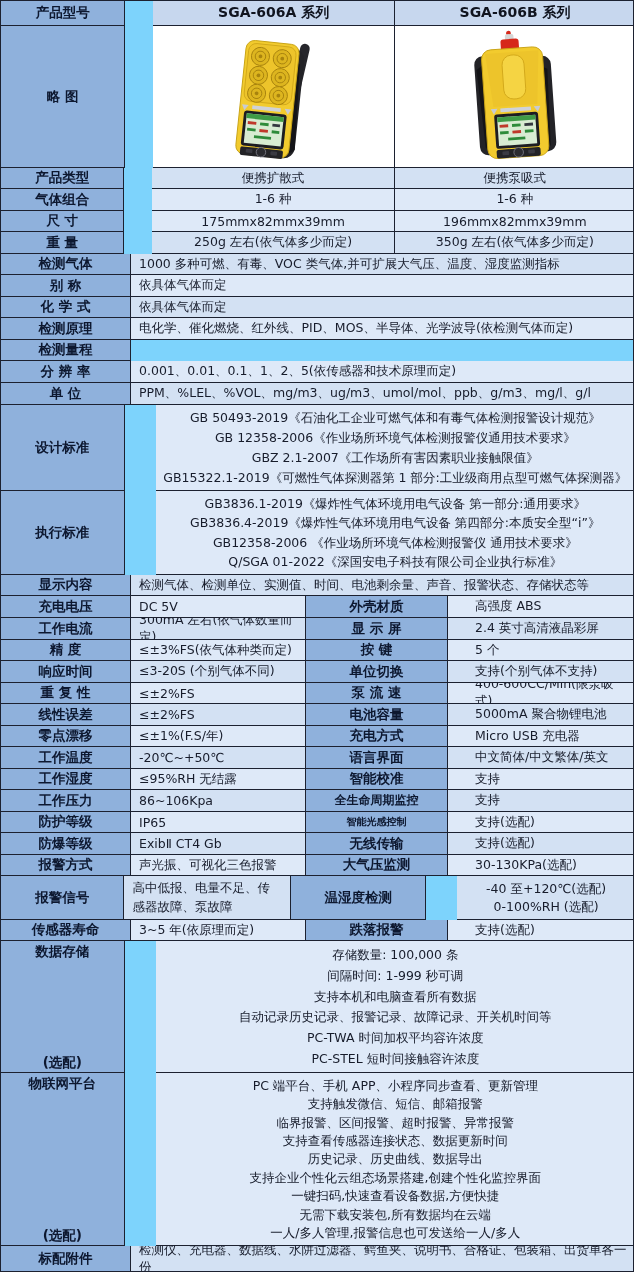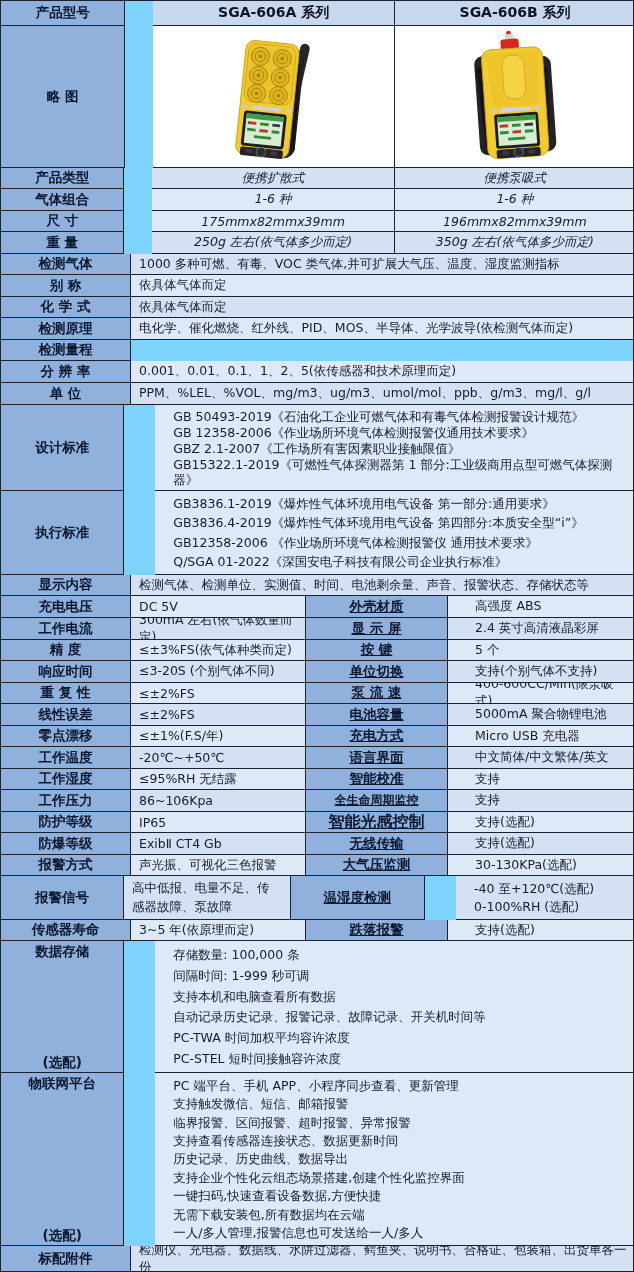"便携扩散式" .cen { font-style: italic -> none }
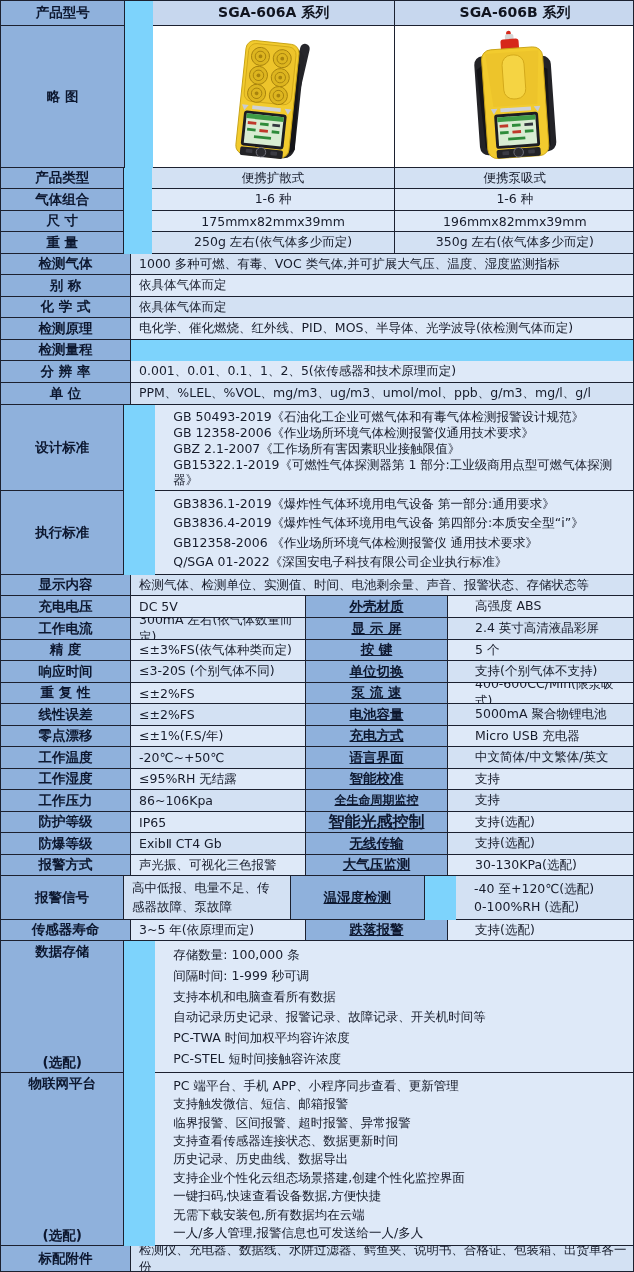"GB 50493-2019《石油化工企业可燃气体和有毒气体检测报警设计规范》" .block { align-items: flex-start -> center; padding: 3px 18px -> 3px 4px }
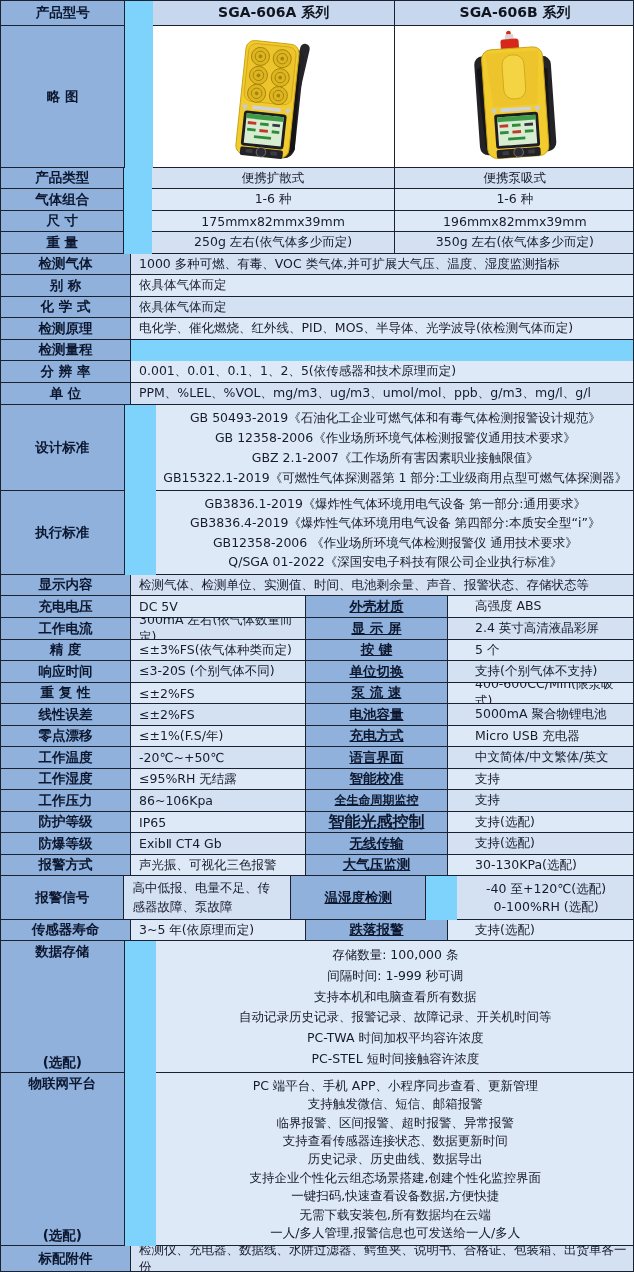"外壳材质" .wl2 { text-decoration: underline -> none }
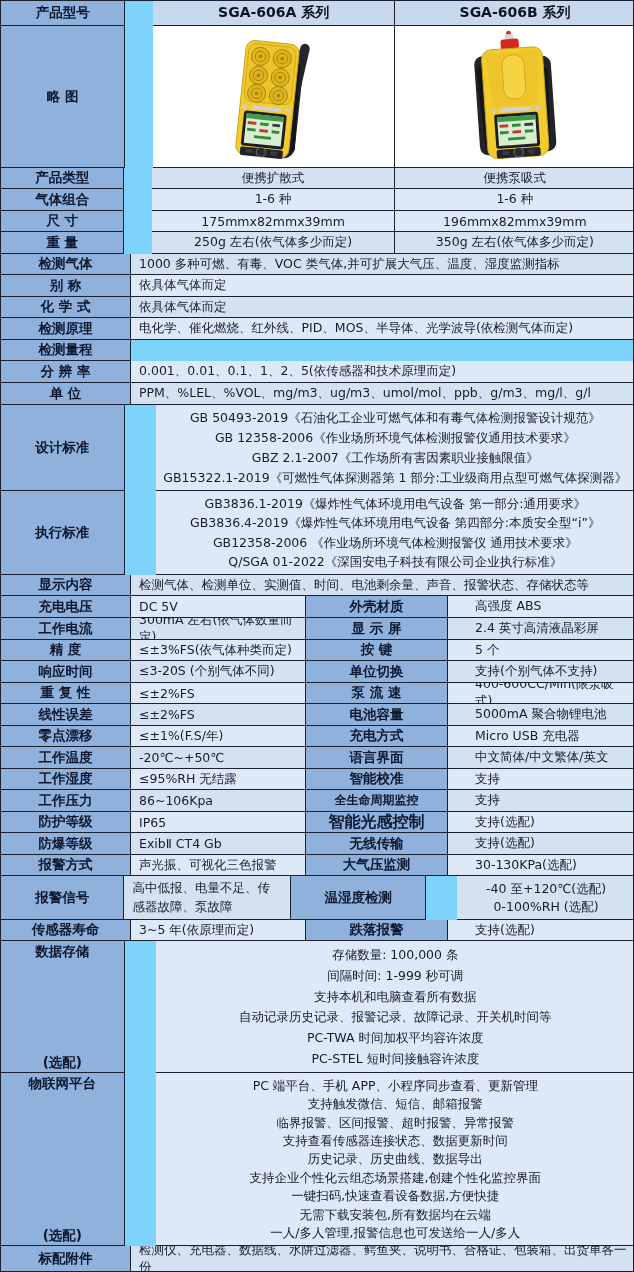"智能光感控制" div.c { font-size: 16px -> 10px }
